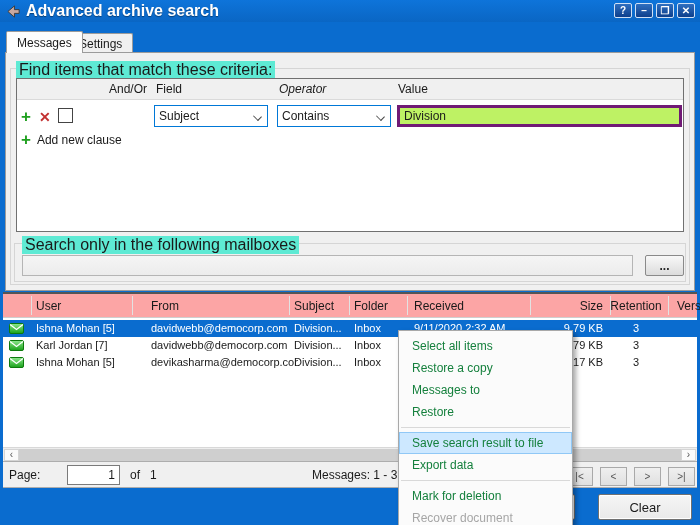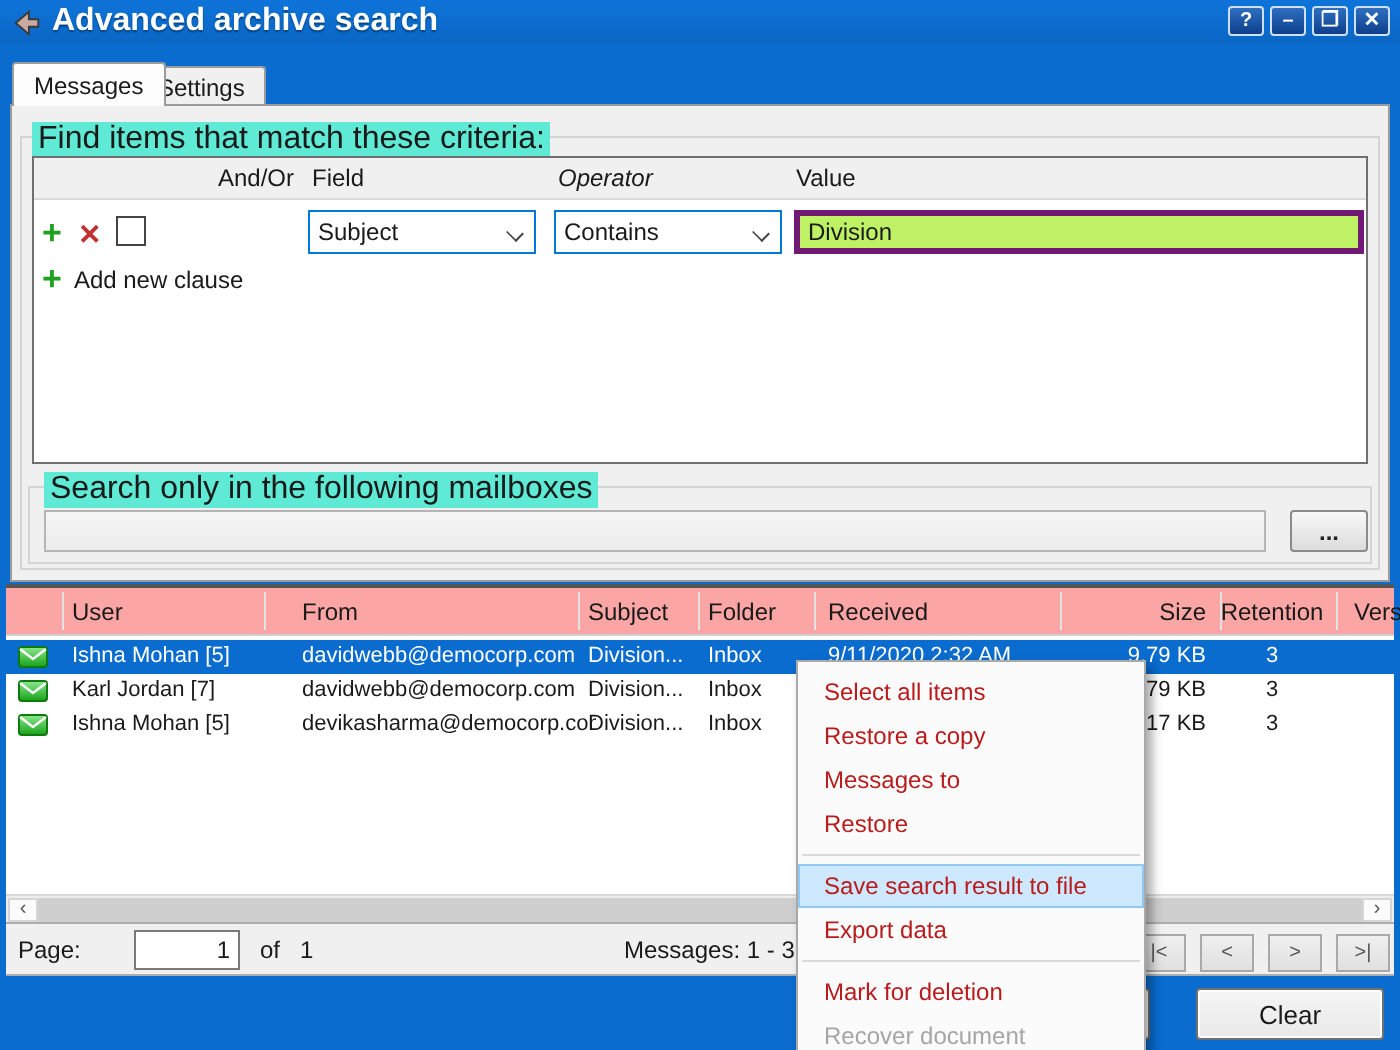"Select all items" .mi { color: #b91c1c -> #15803d }
